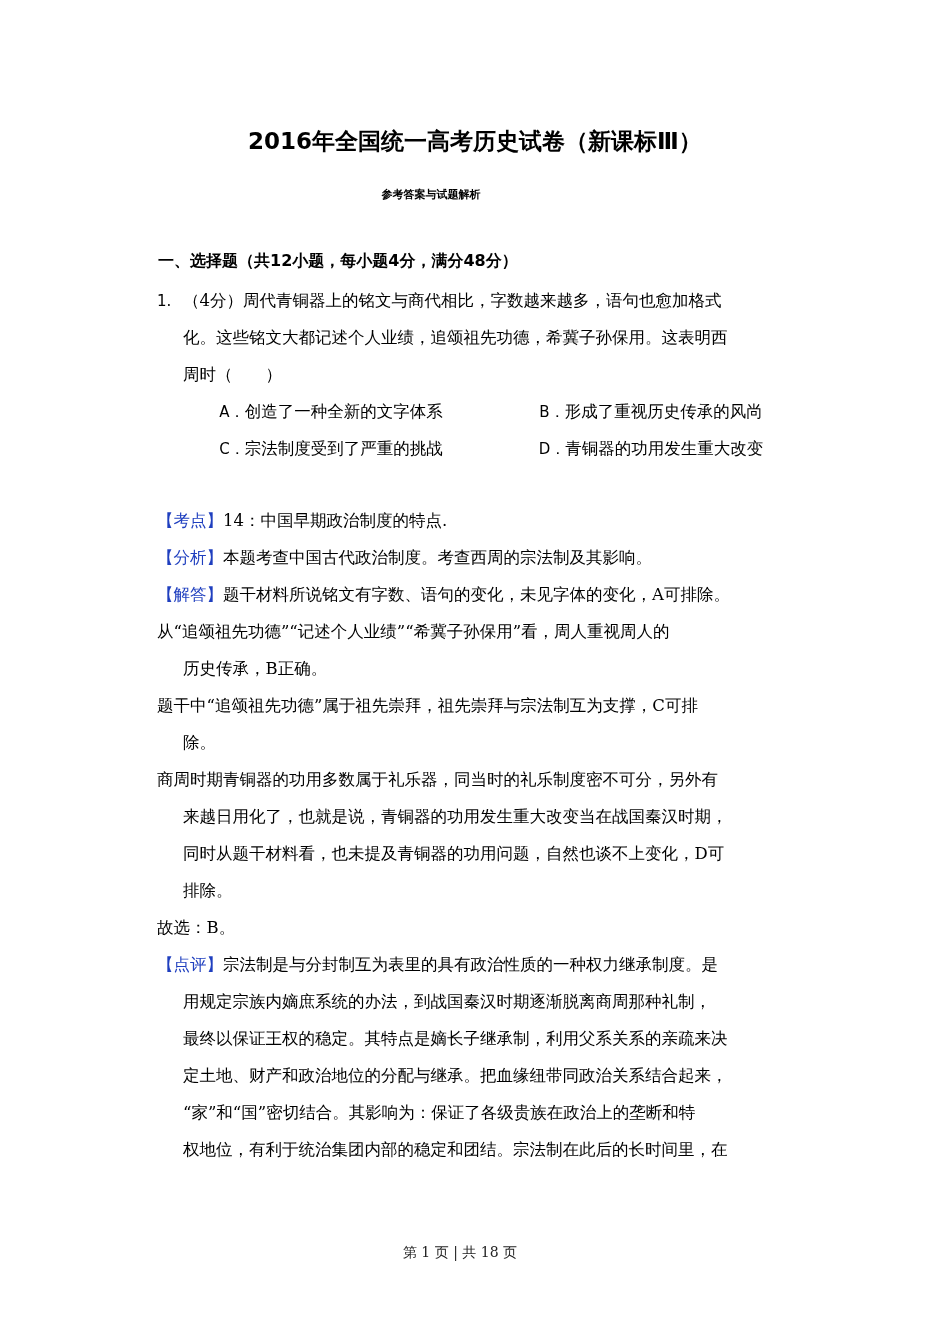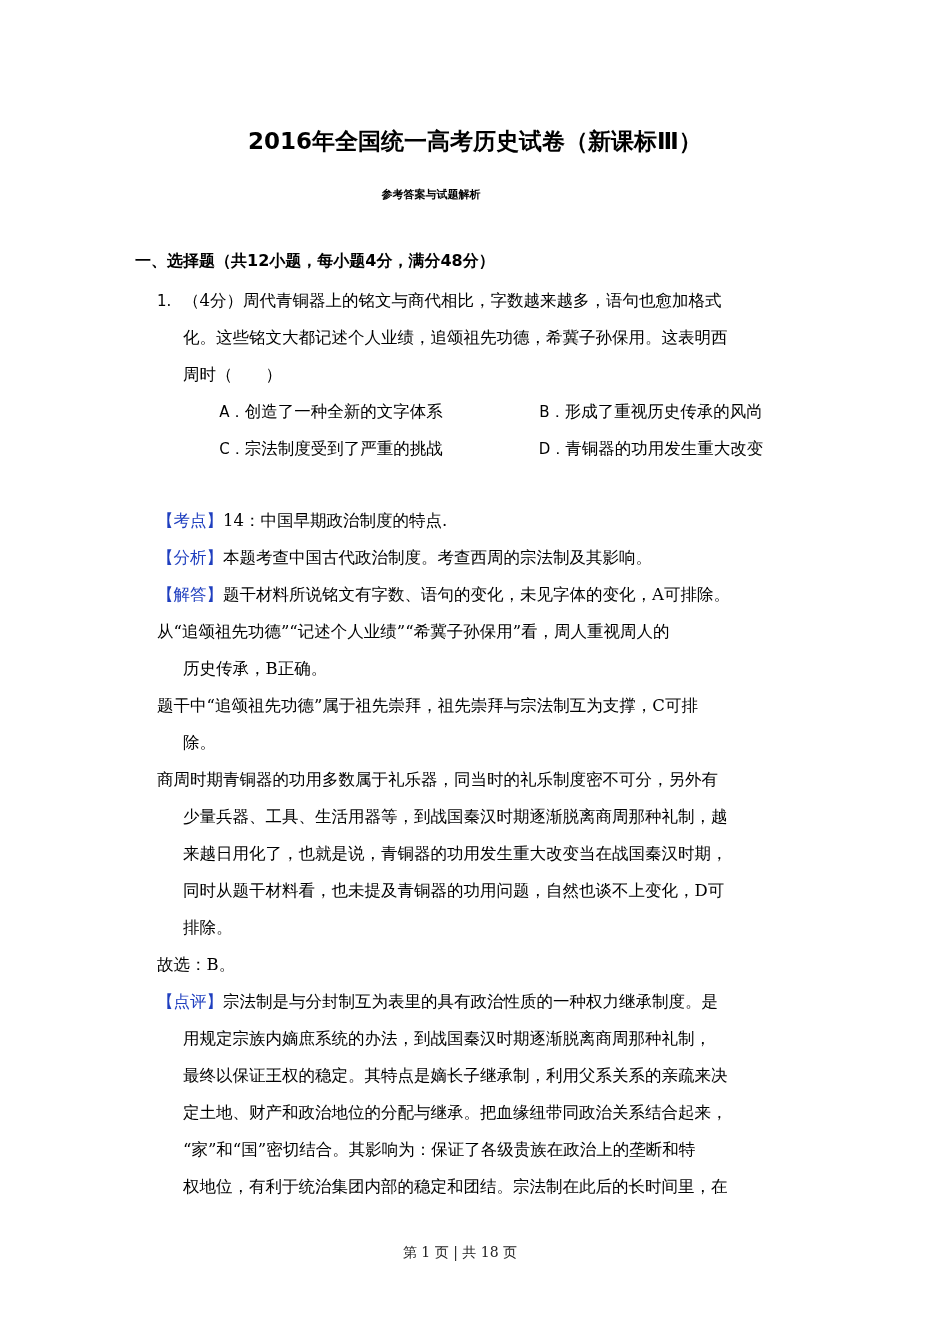"一、选择题（共12小题，每小题4分，满分48分）" .section-heading { left: 135px -> 158px }
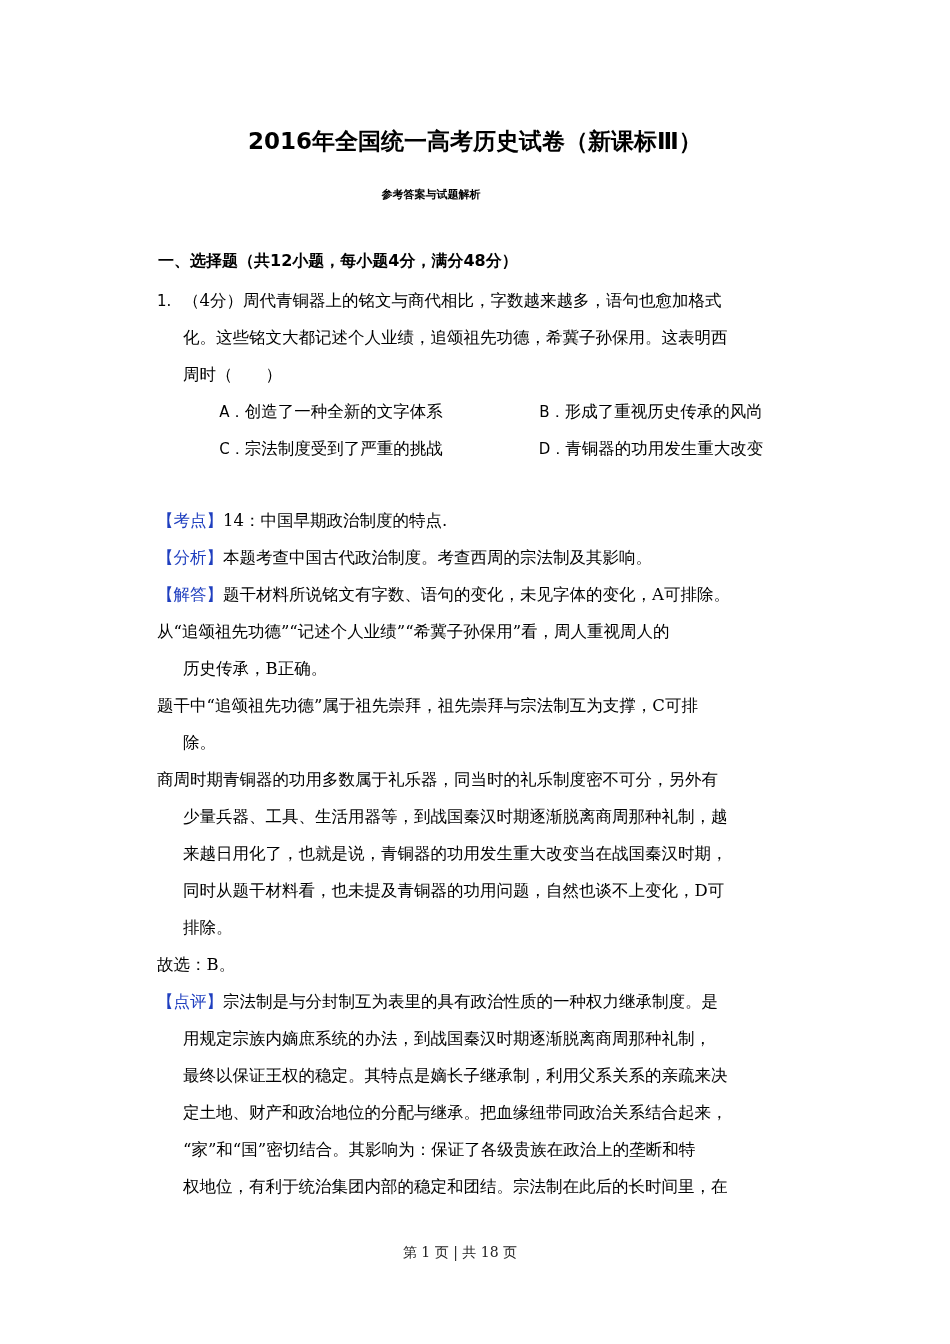"少量兵器、工具、生活用器等，到战国秦汉时期逐渐脱离商周那种礼制，越" div.line { html: <div>少量兵器、工具、生活用器等，到战国秦汉时期逐渐脱离商周那种礼制，越</div> -> none }
